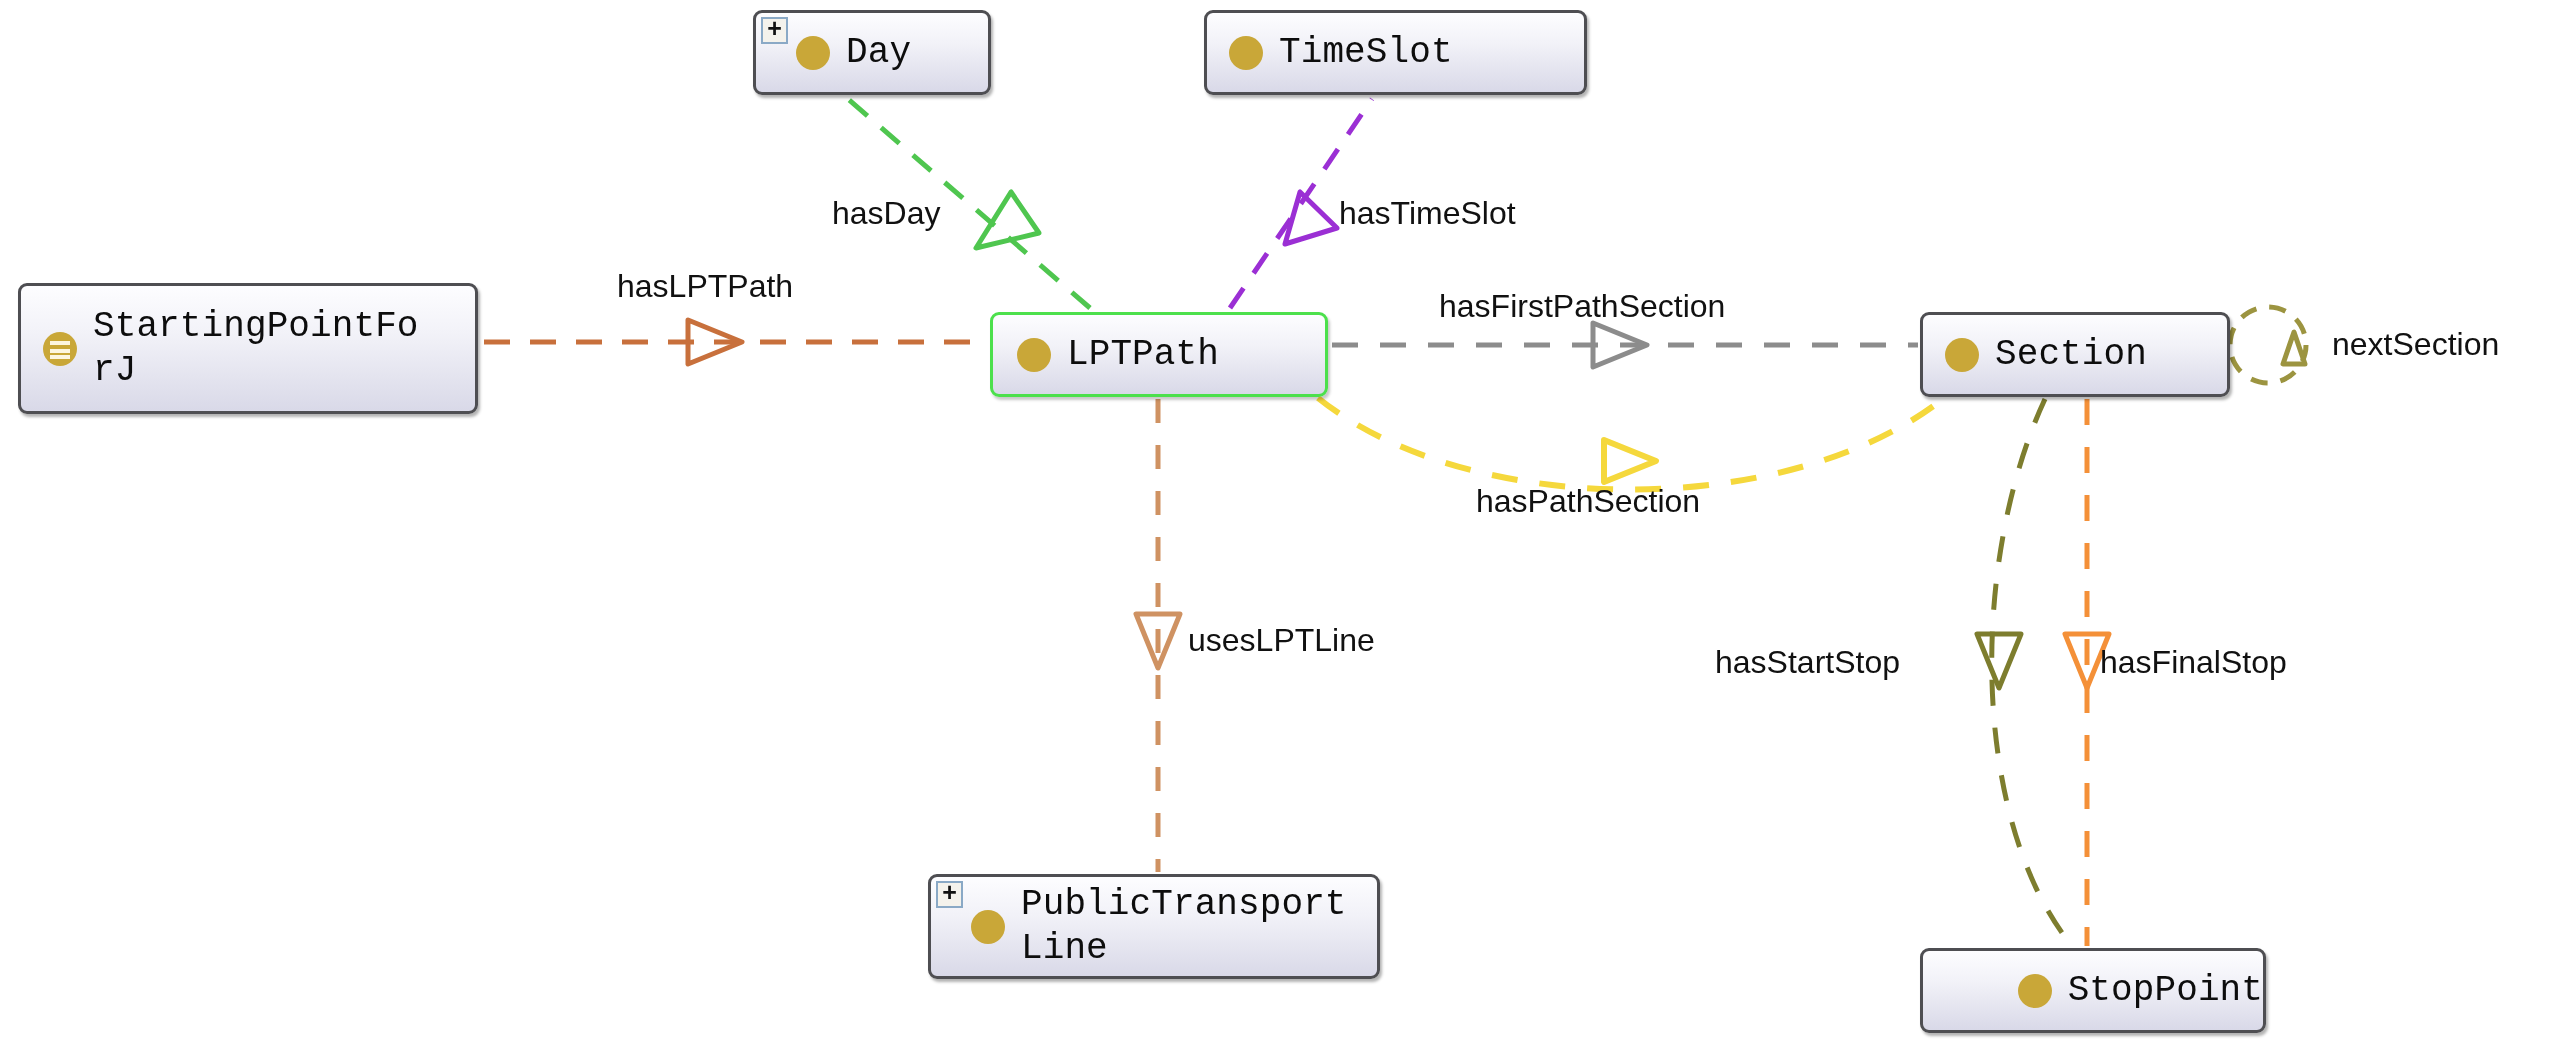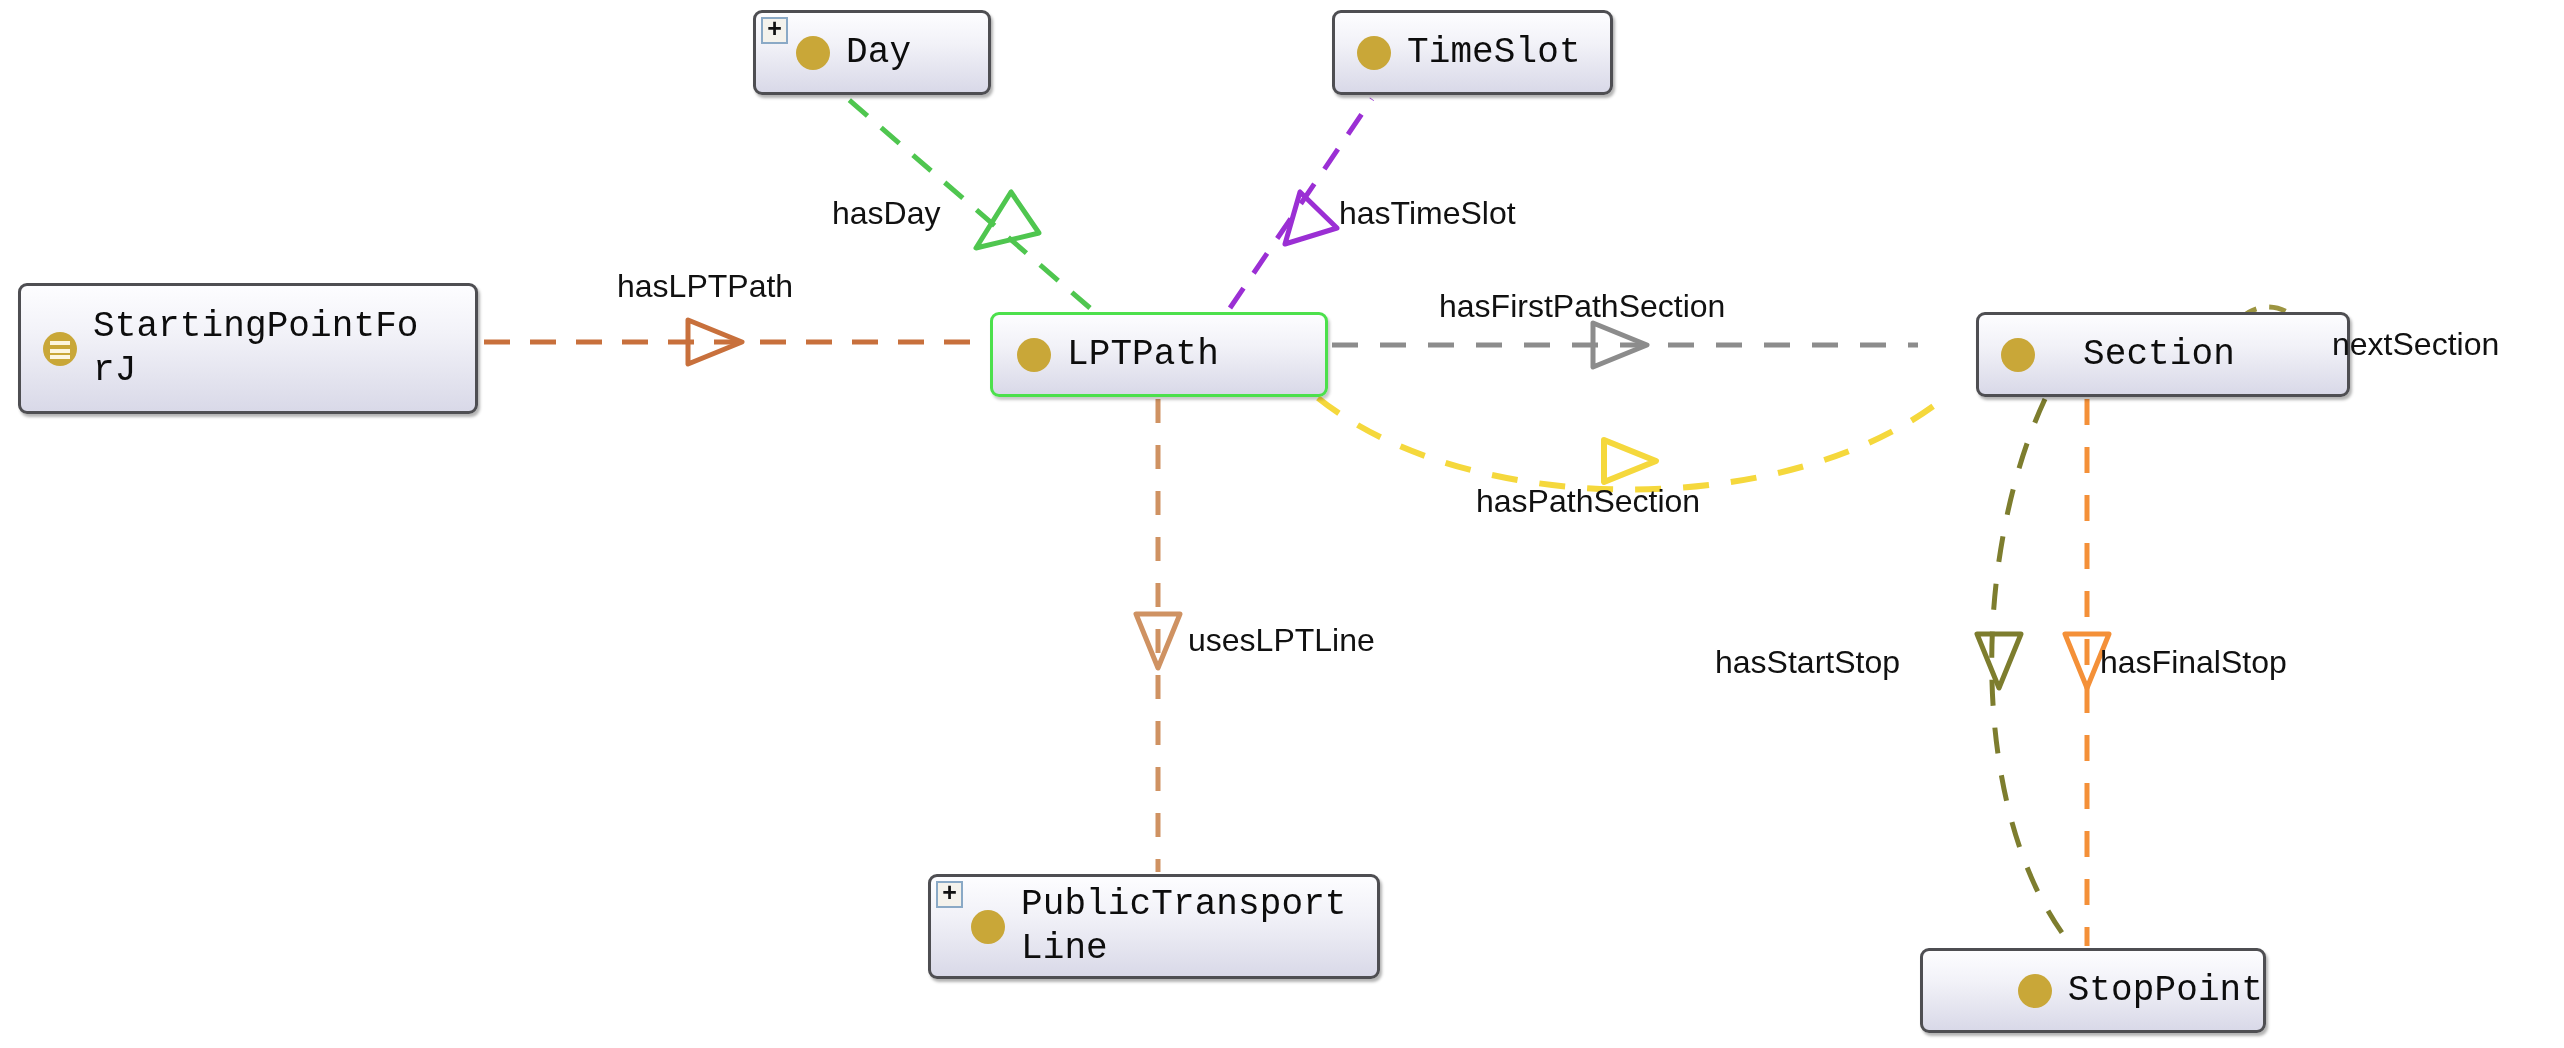"TimeSlot" div.node { left: 1332px -> 1204px; width: 281px -> 383px }
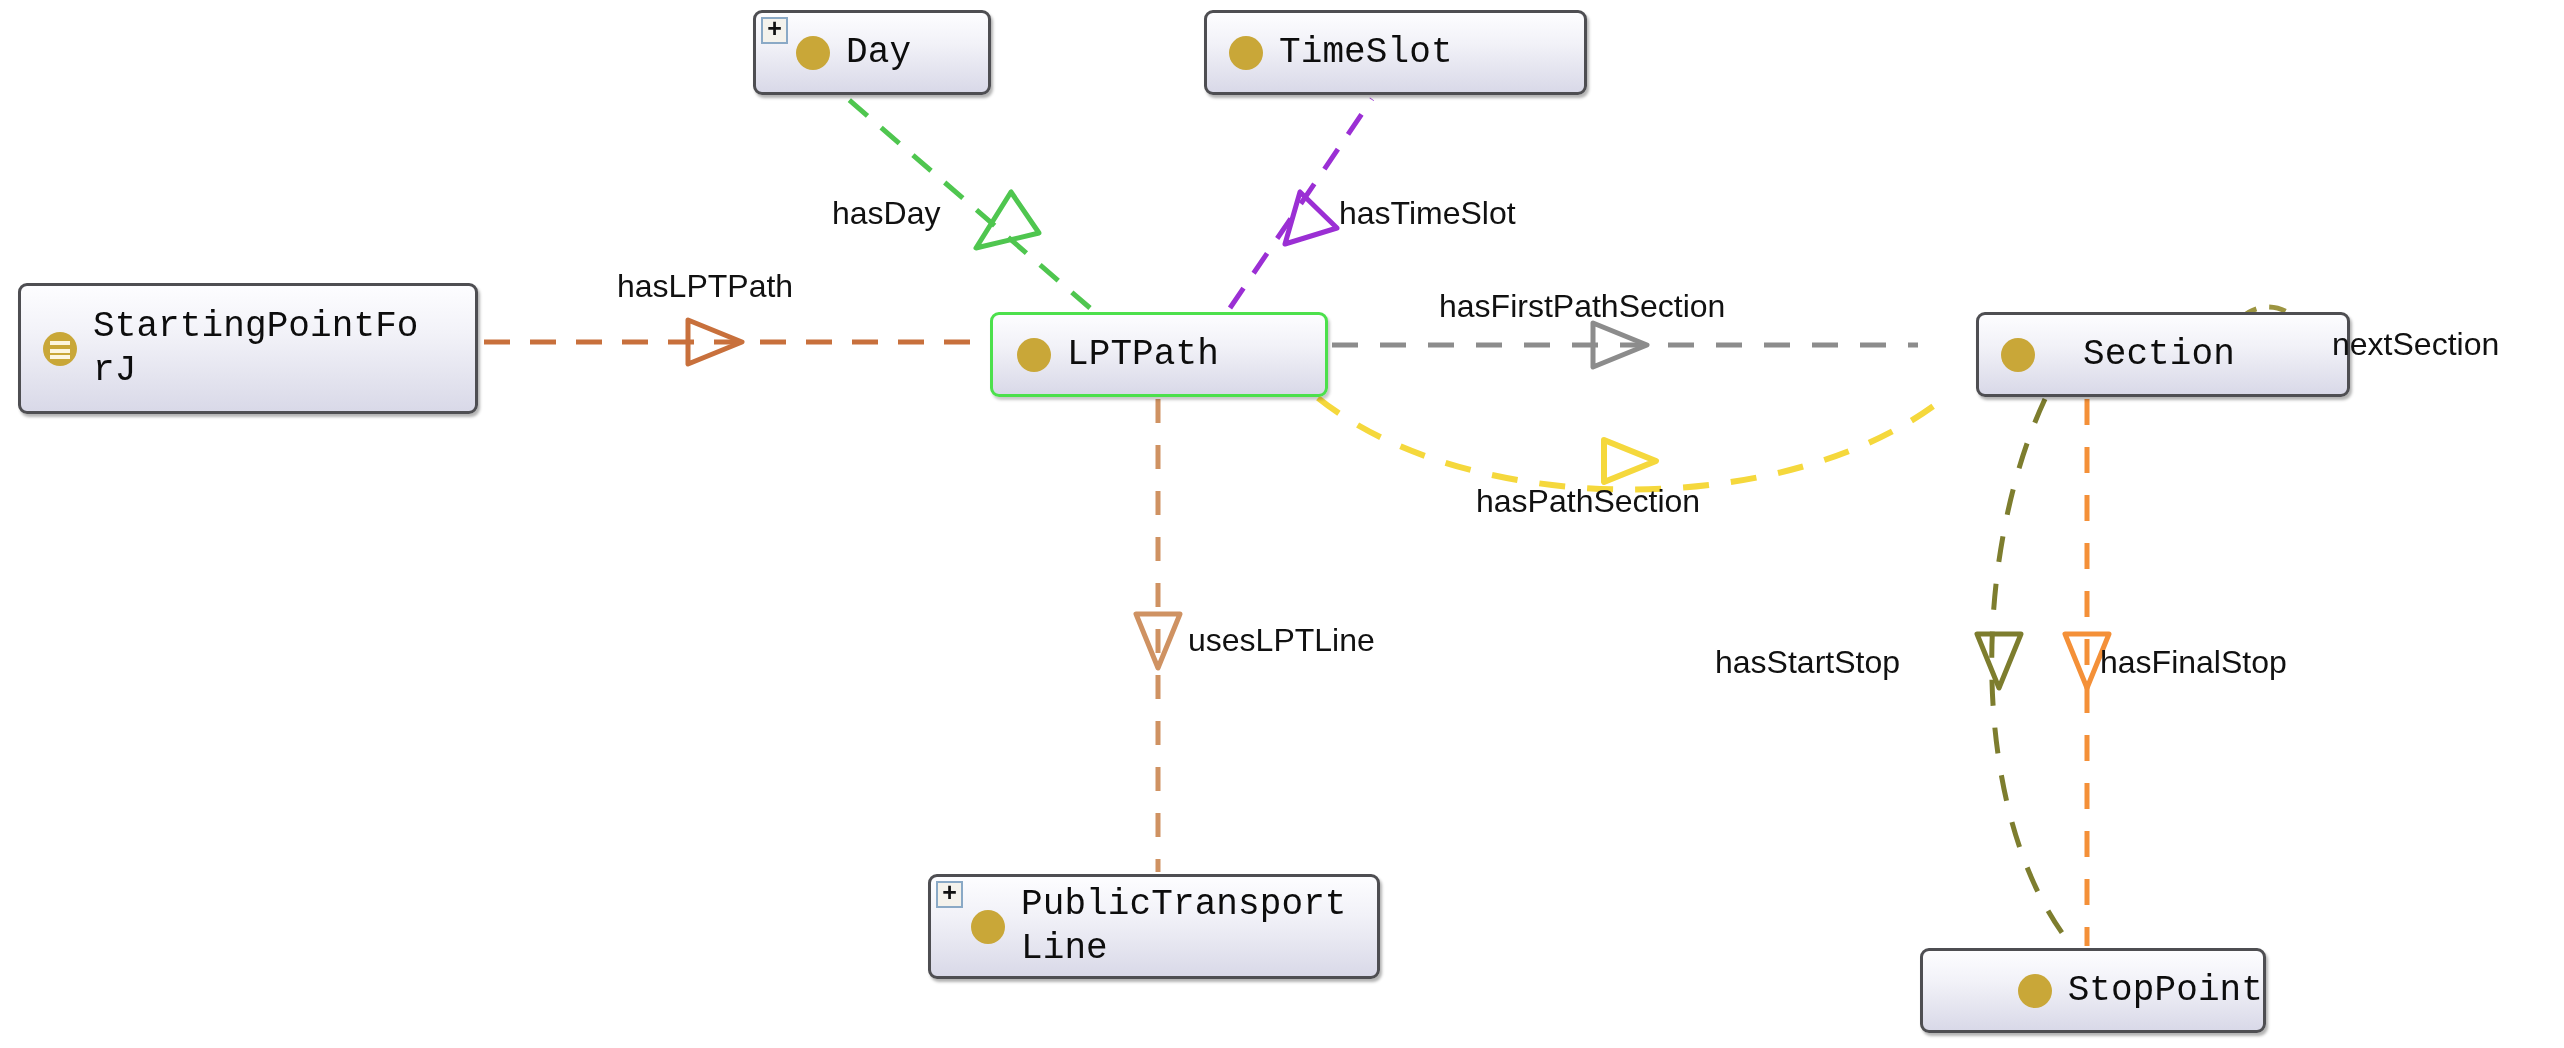"Section" div.node { gap: 32px -> none; left: 1976px -> 1920px; width: 374px -> 310px }
